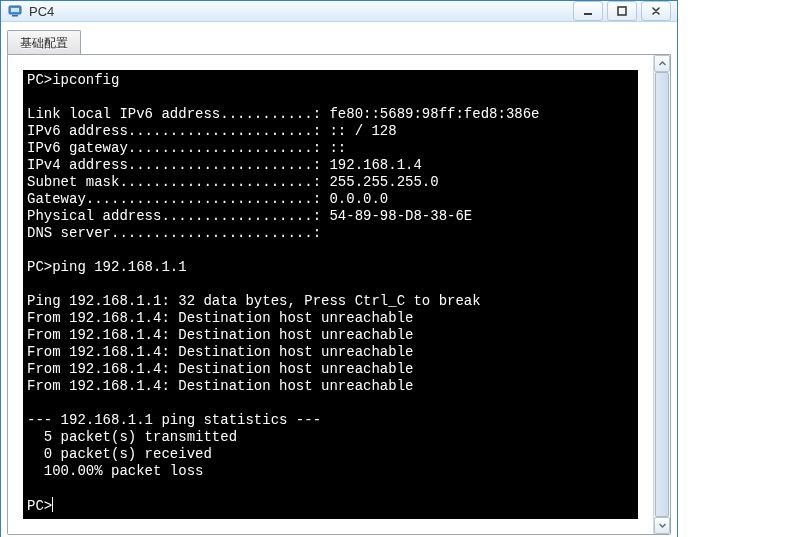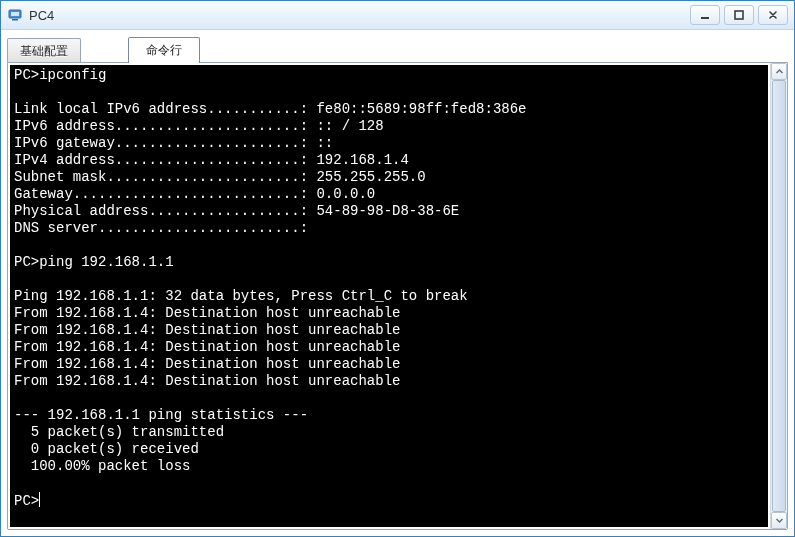"PC4" .window { width: 795px -> 678px }
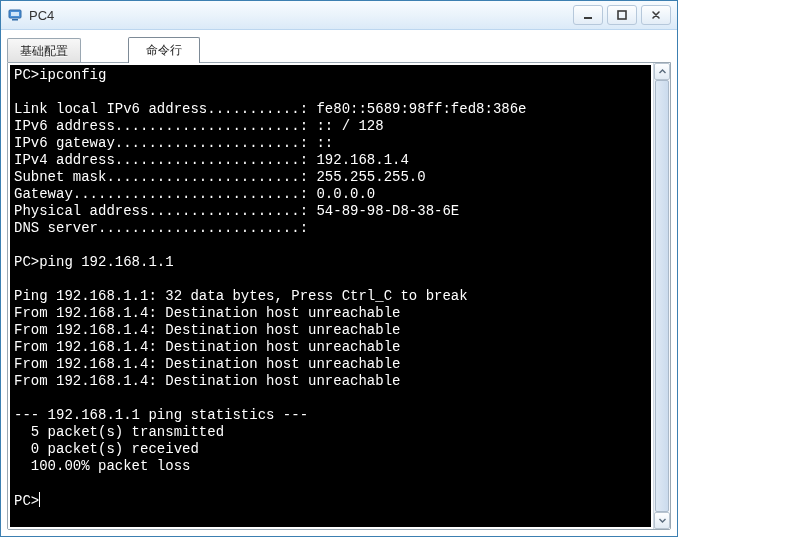"基础配置" .tabs { gap: 45px -> none }
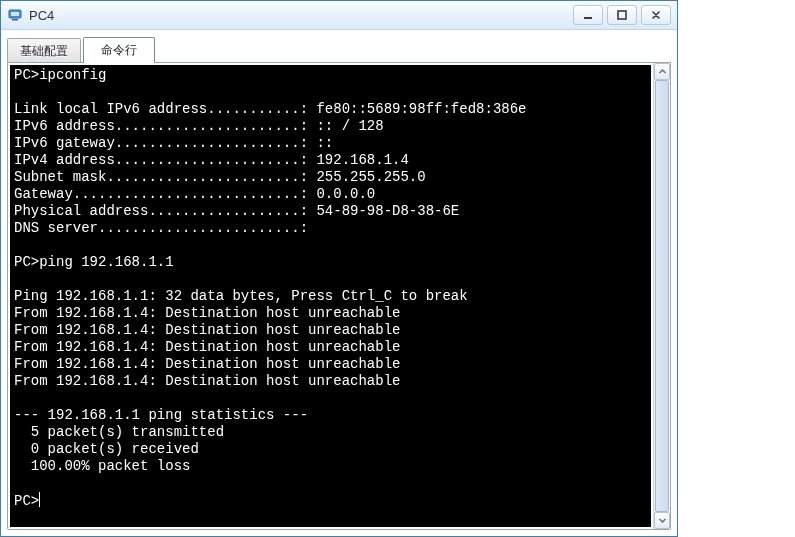"命令行" div.tab { html: <div>命令行</div> -> none }
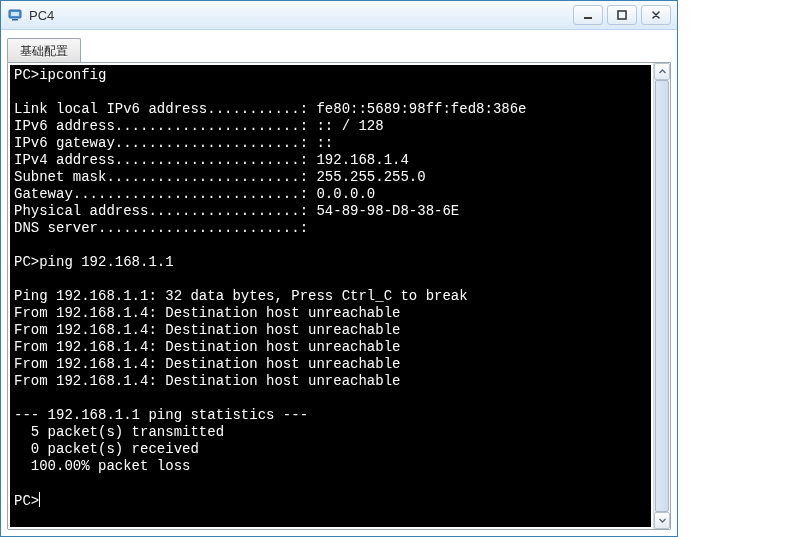"PC>ipconfig" .terminal { margin: 2px -> 15px }
